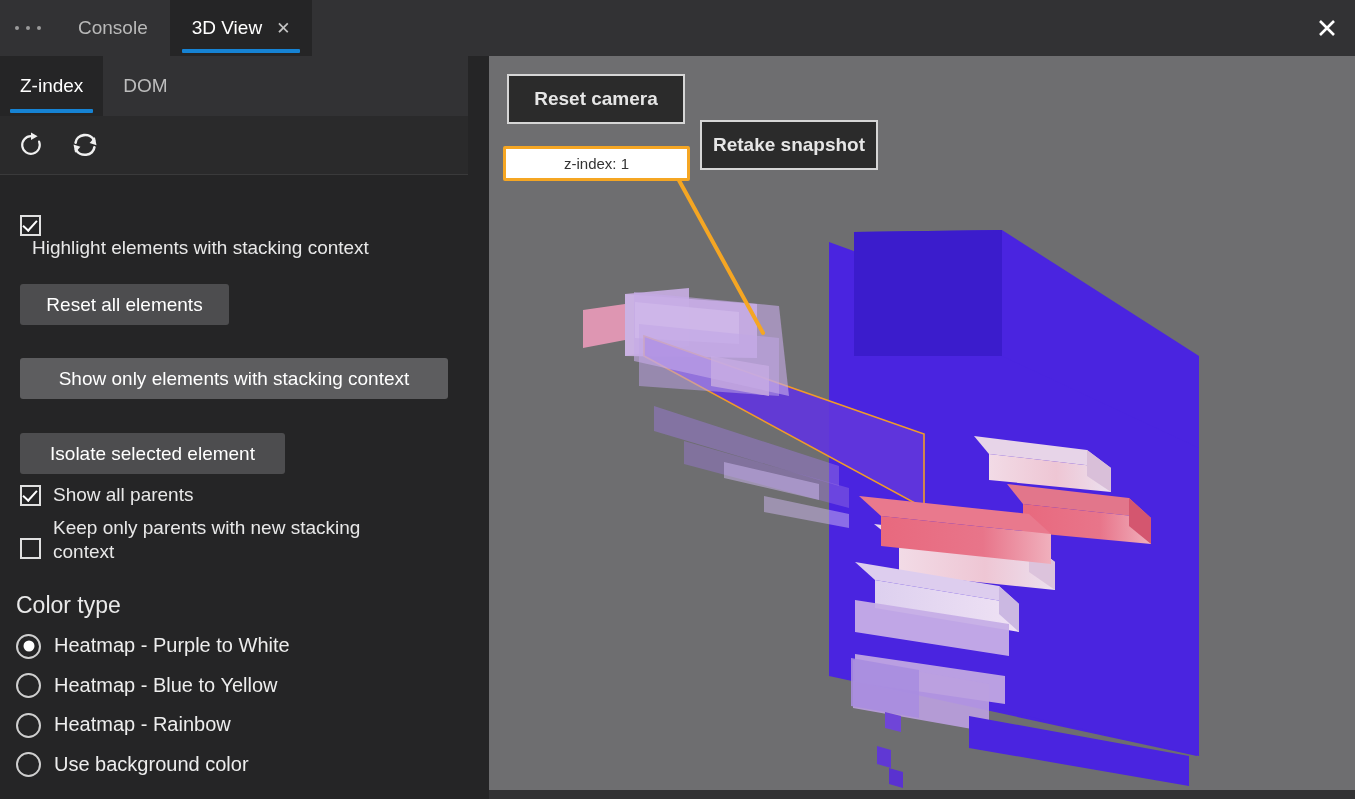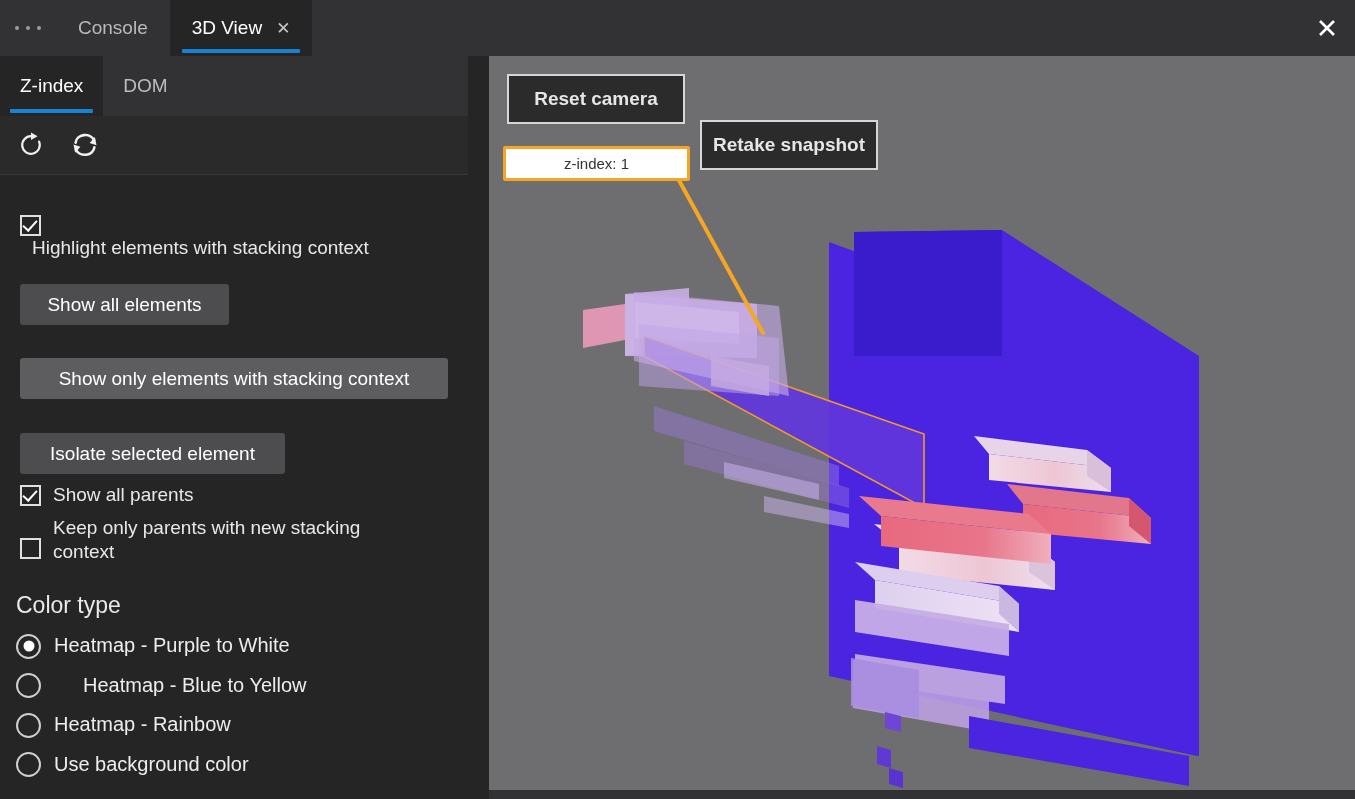"Show all elements" button.pbtn { text: Show -> Reset }
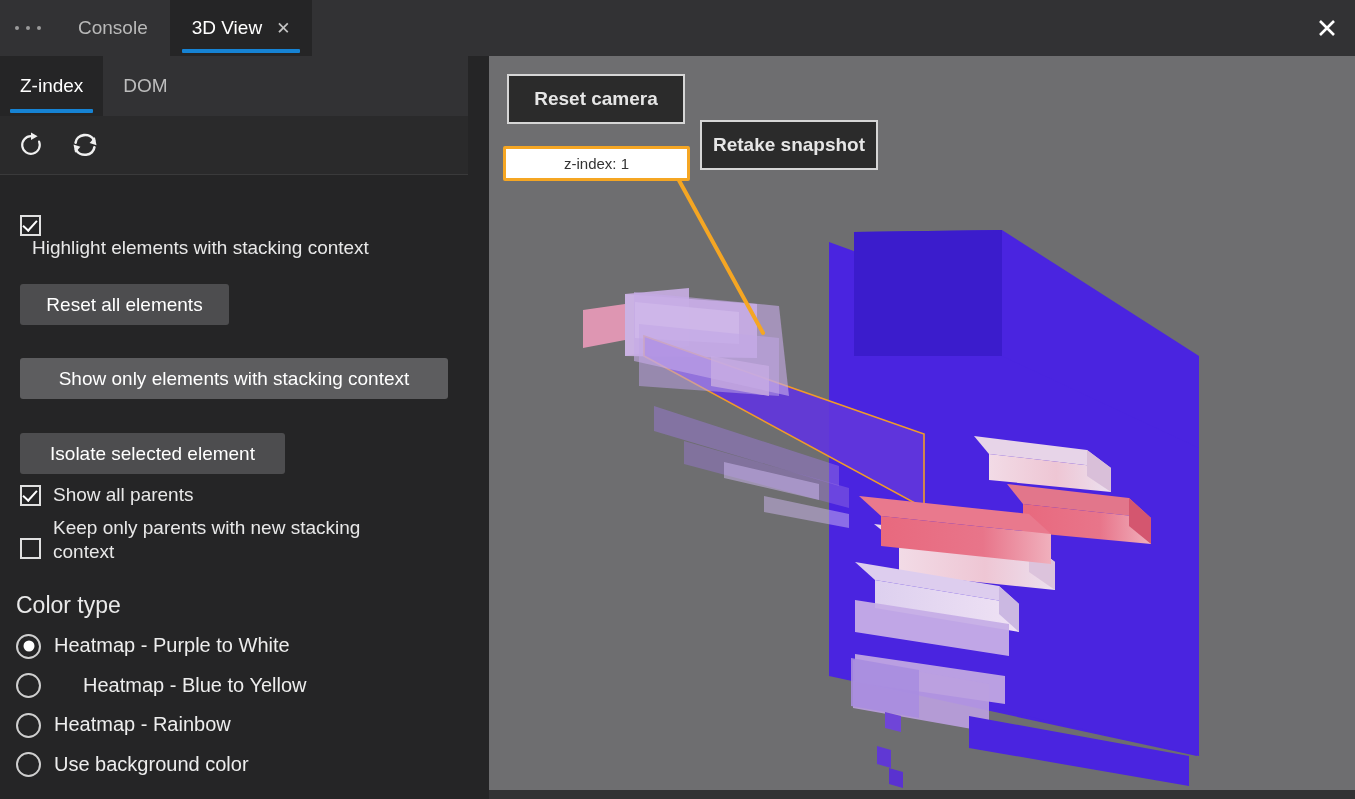"Heatmap - Blue to Yellow" div.radio-row { gap: 29px -> none }
